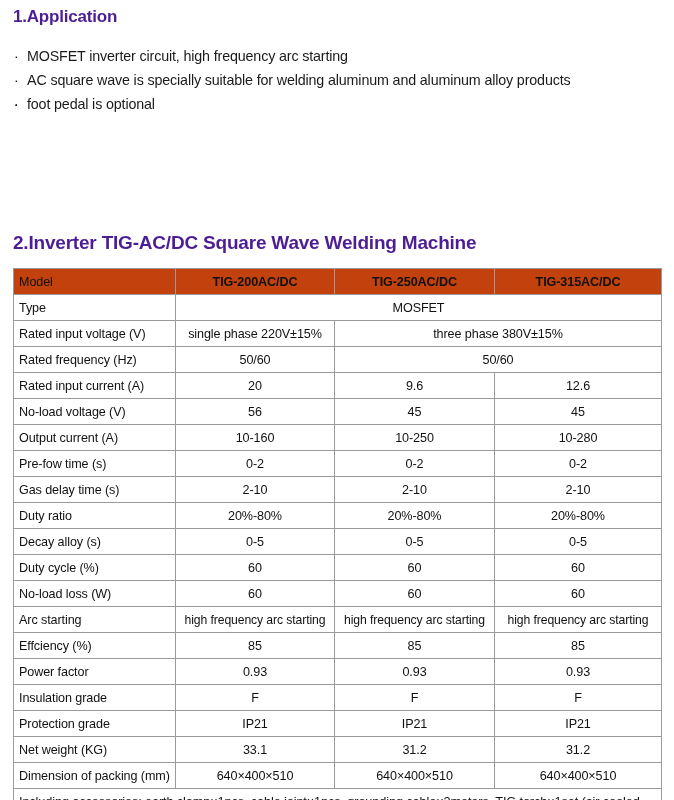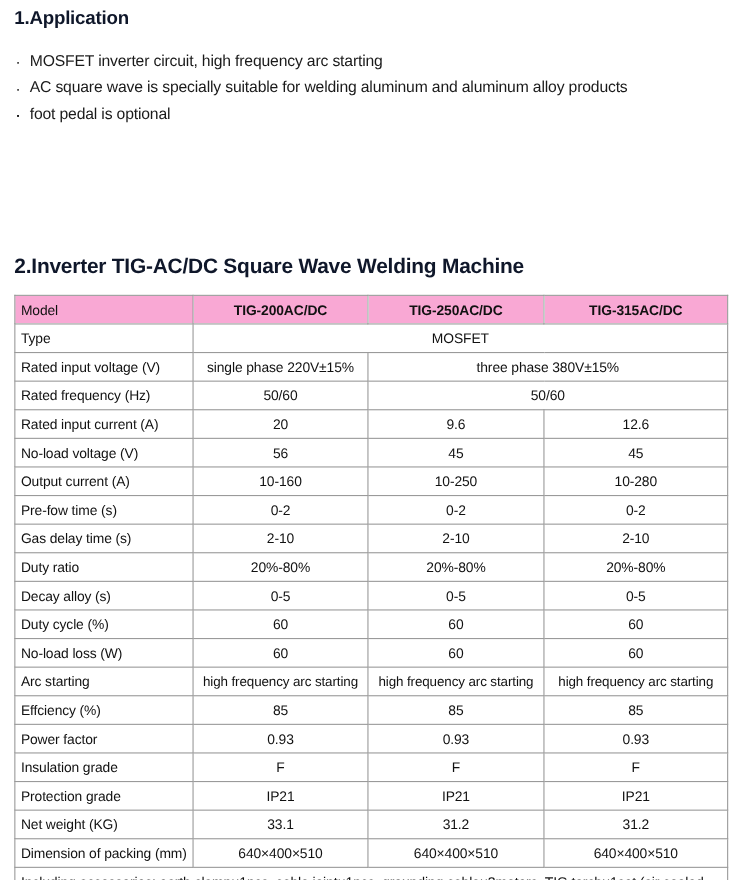"1.Application" .section-heading { color: #0f172a -> #4c1d95 }
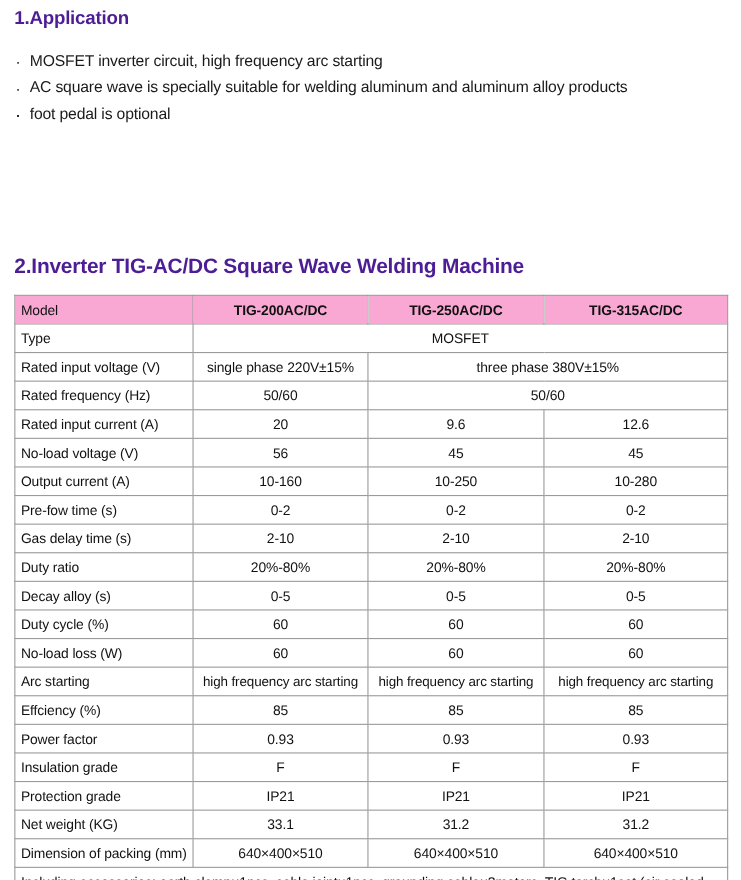"Model" table.spec tr.header-row td { background: #f9a8d4 -> #c2410c }
